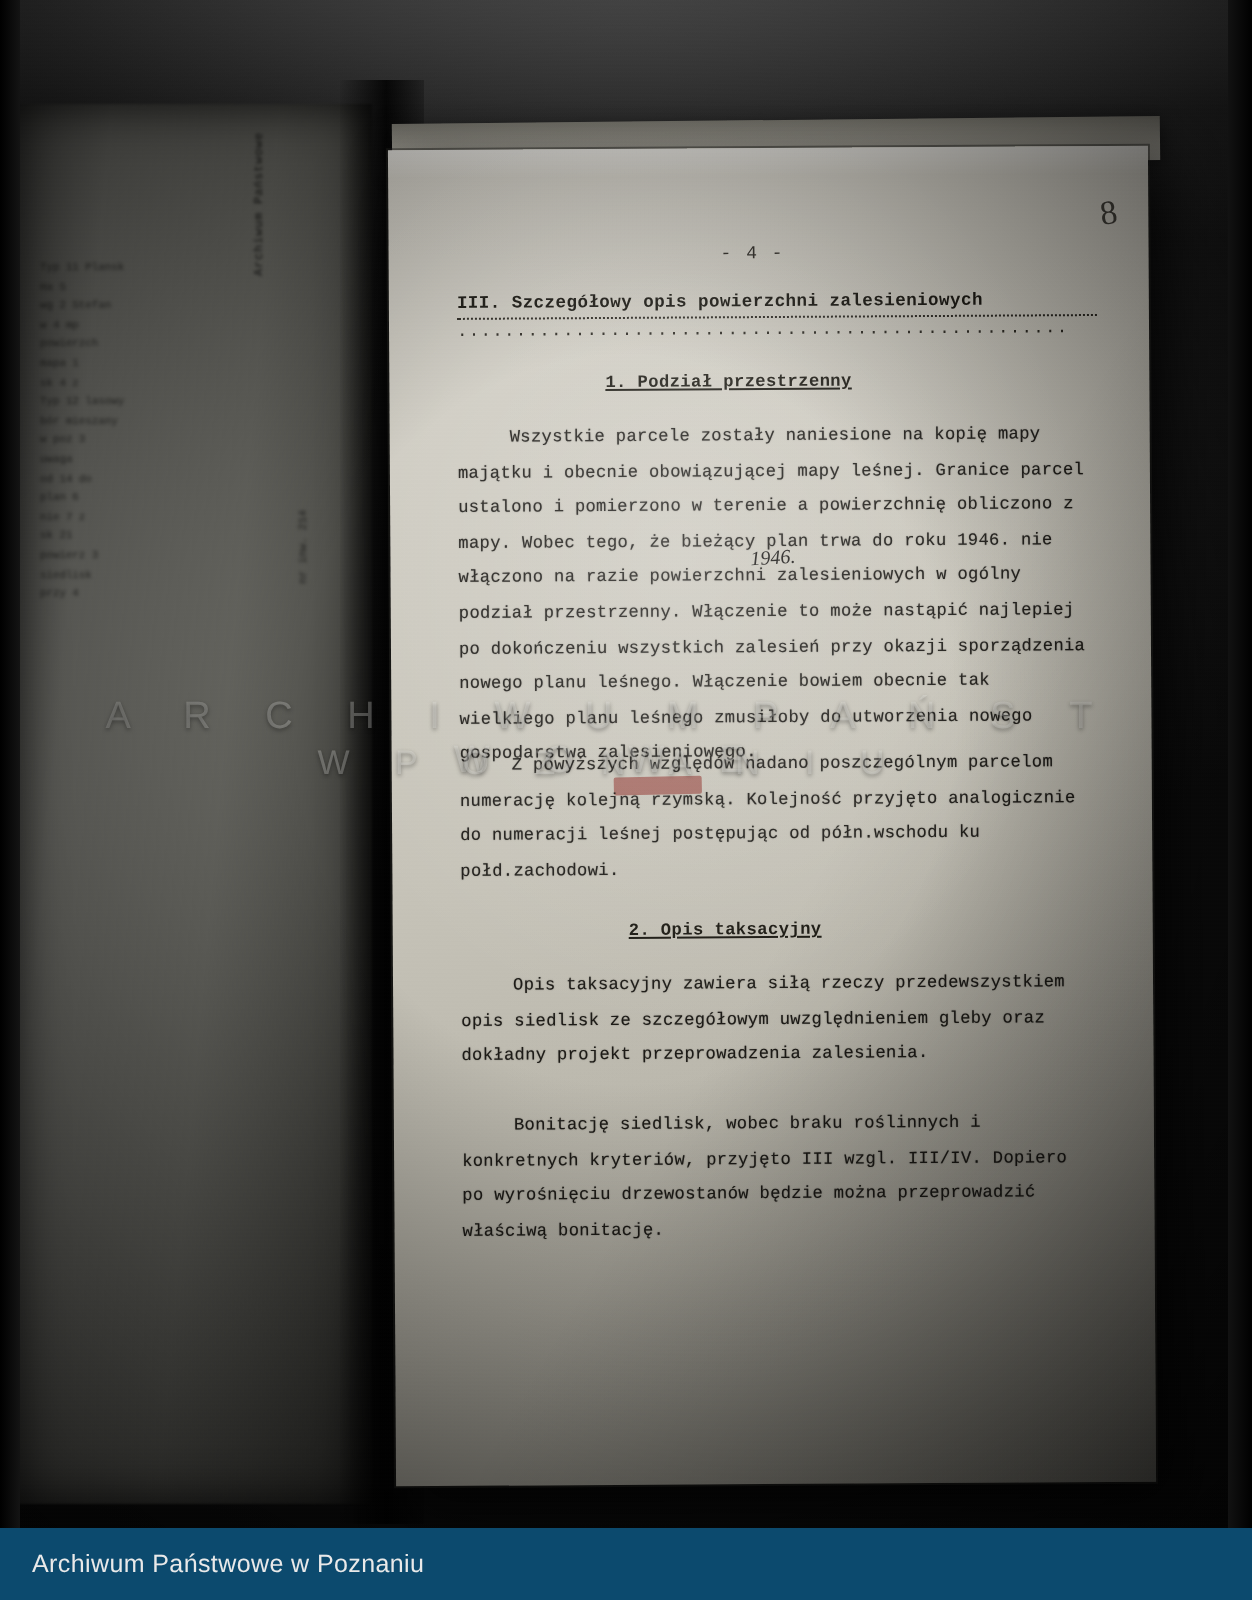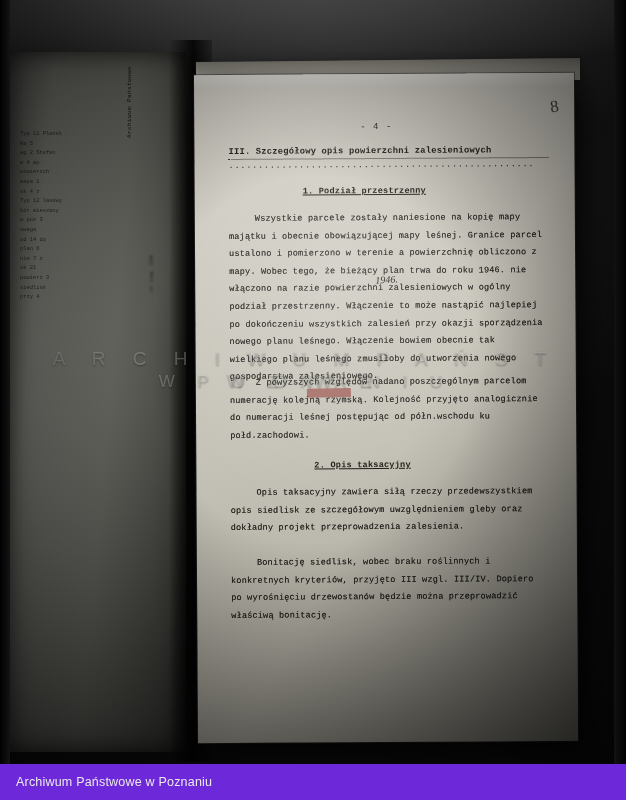"Archiwum Państwowe w Poznaniu" .caption-bar { background: #6d28d9 -> #0c4a6e }
